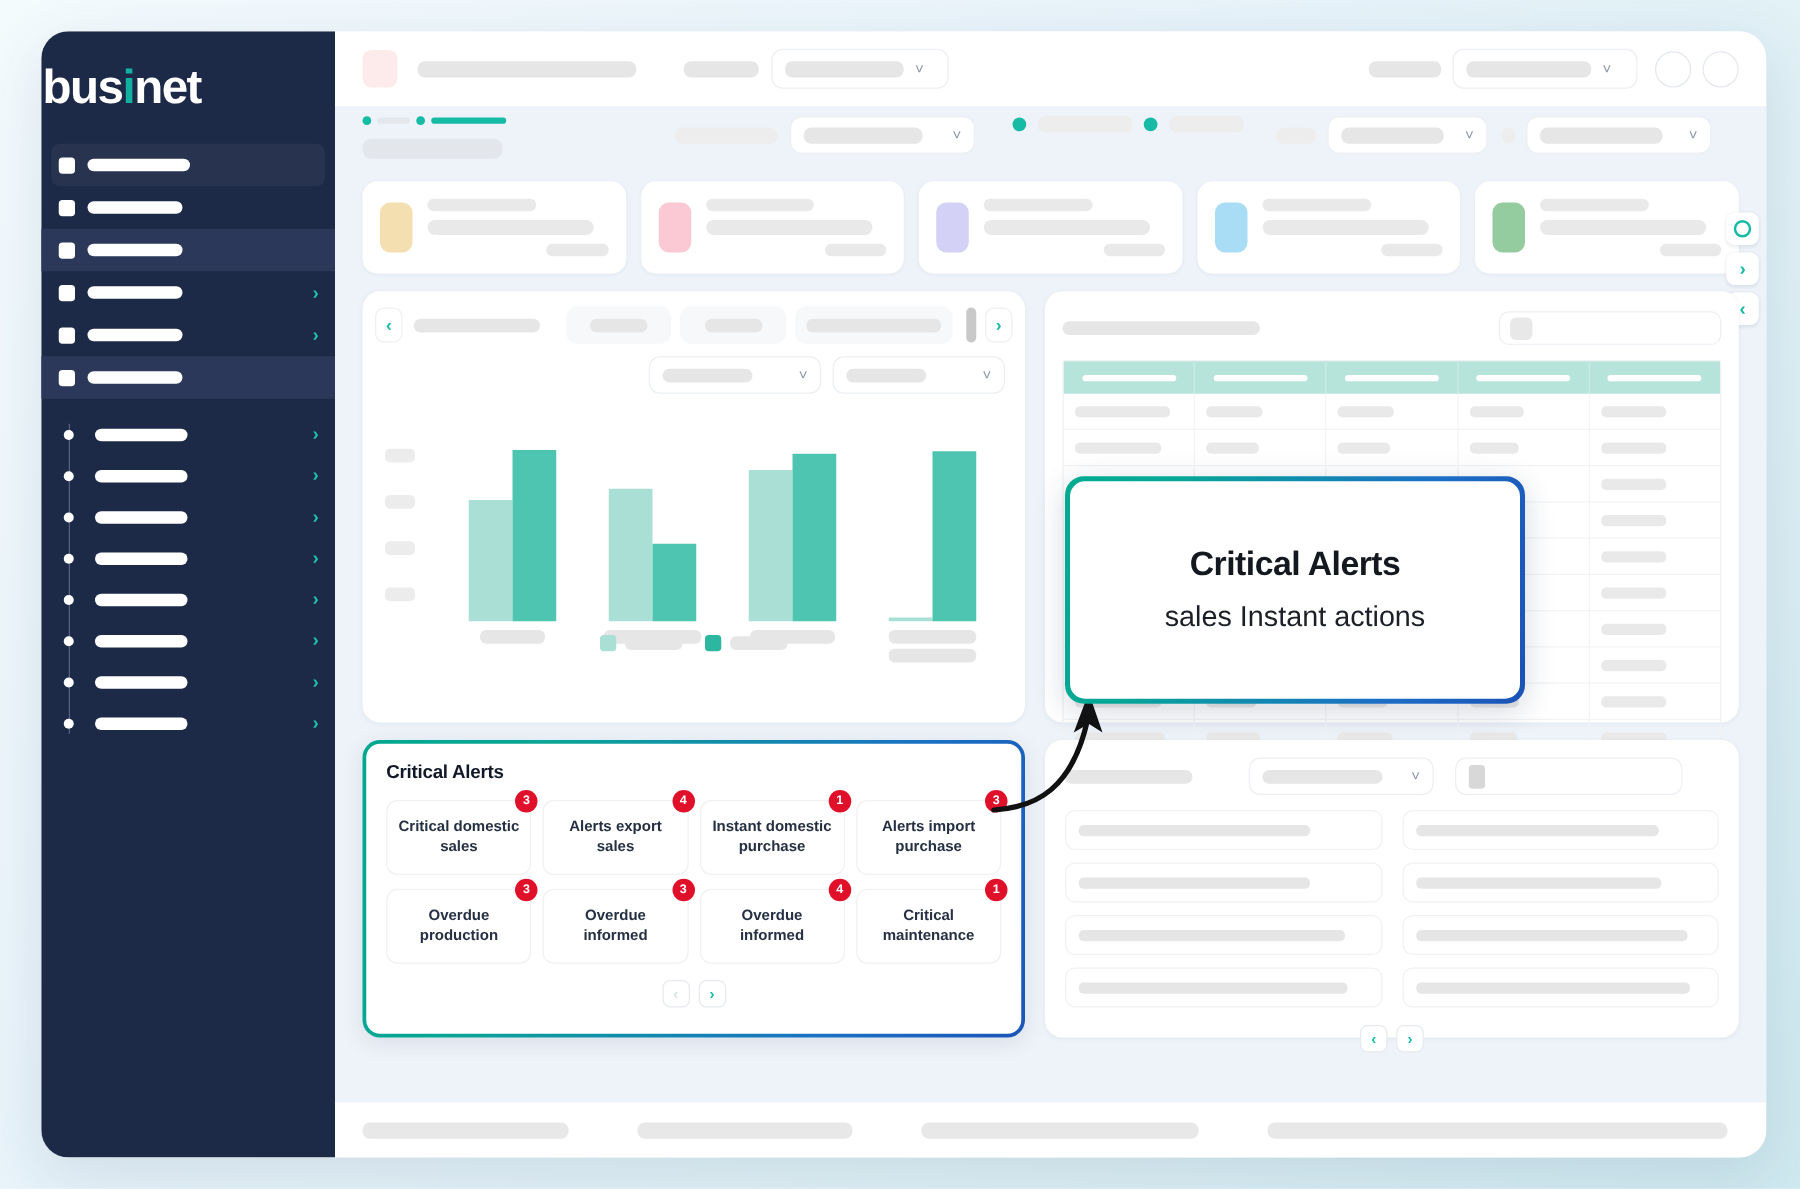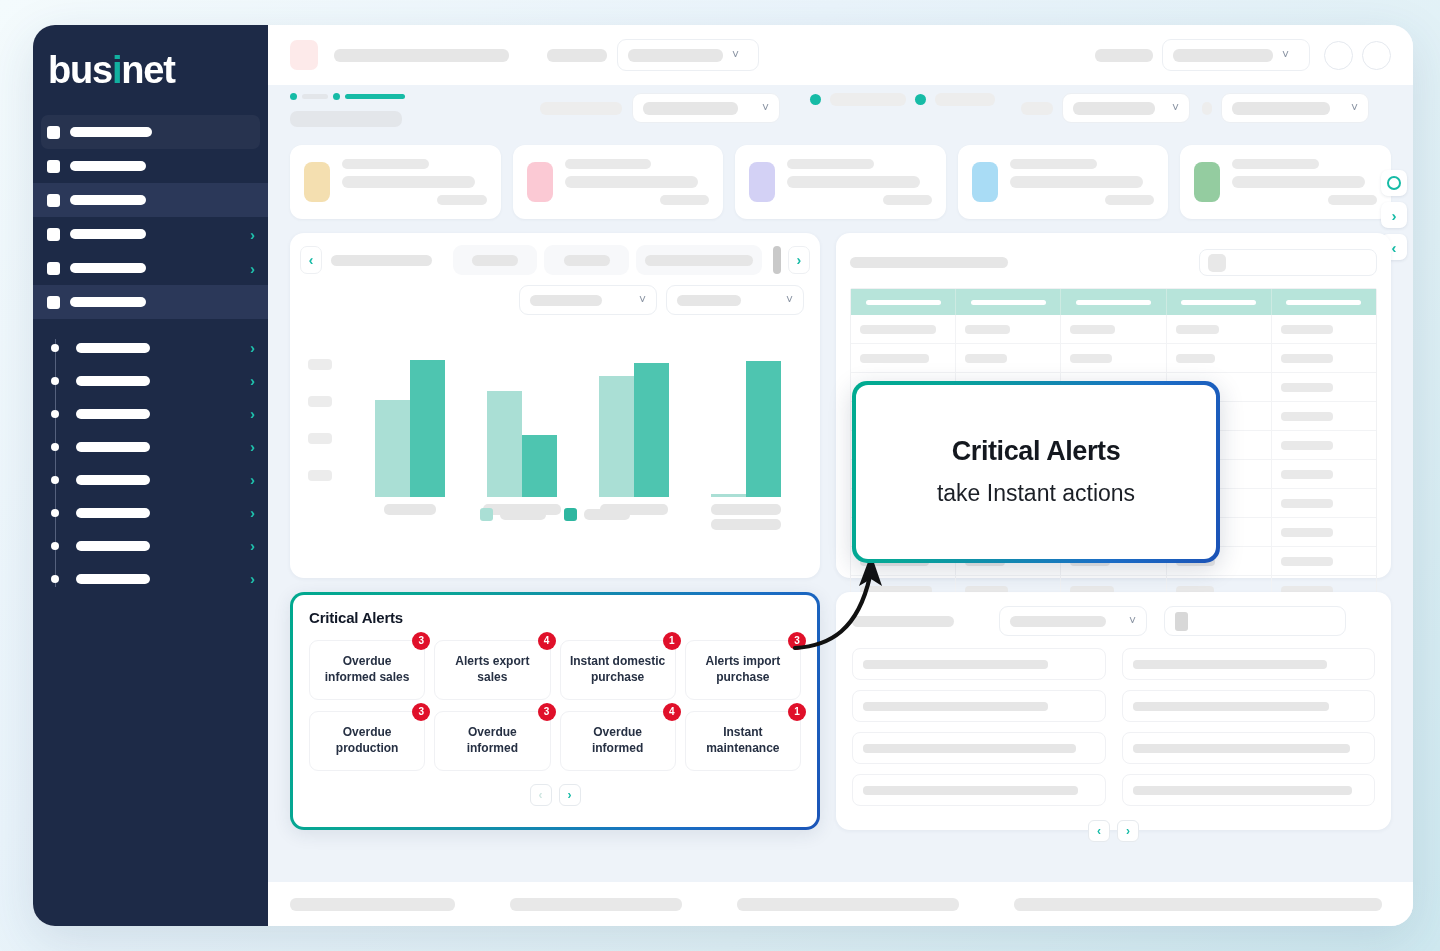"businet" .logo-wrap { padding: 26px 0 0 15px -> 26px 0 0 1px }
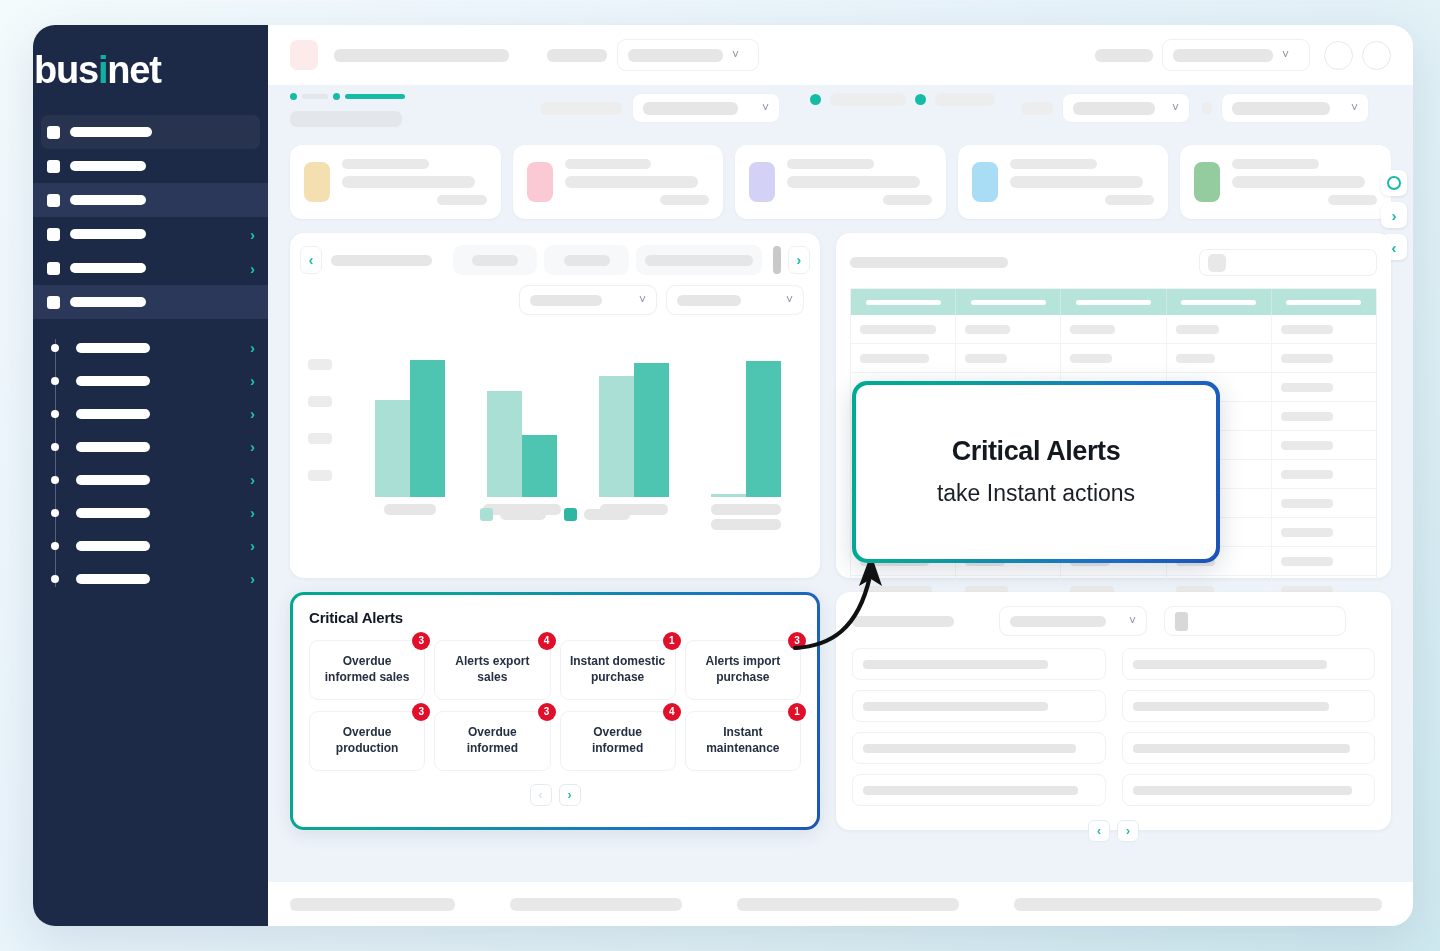"take Instant actions" div { text: take -> sales }
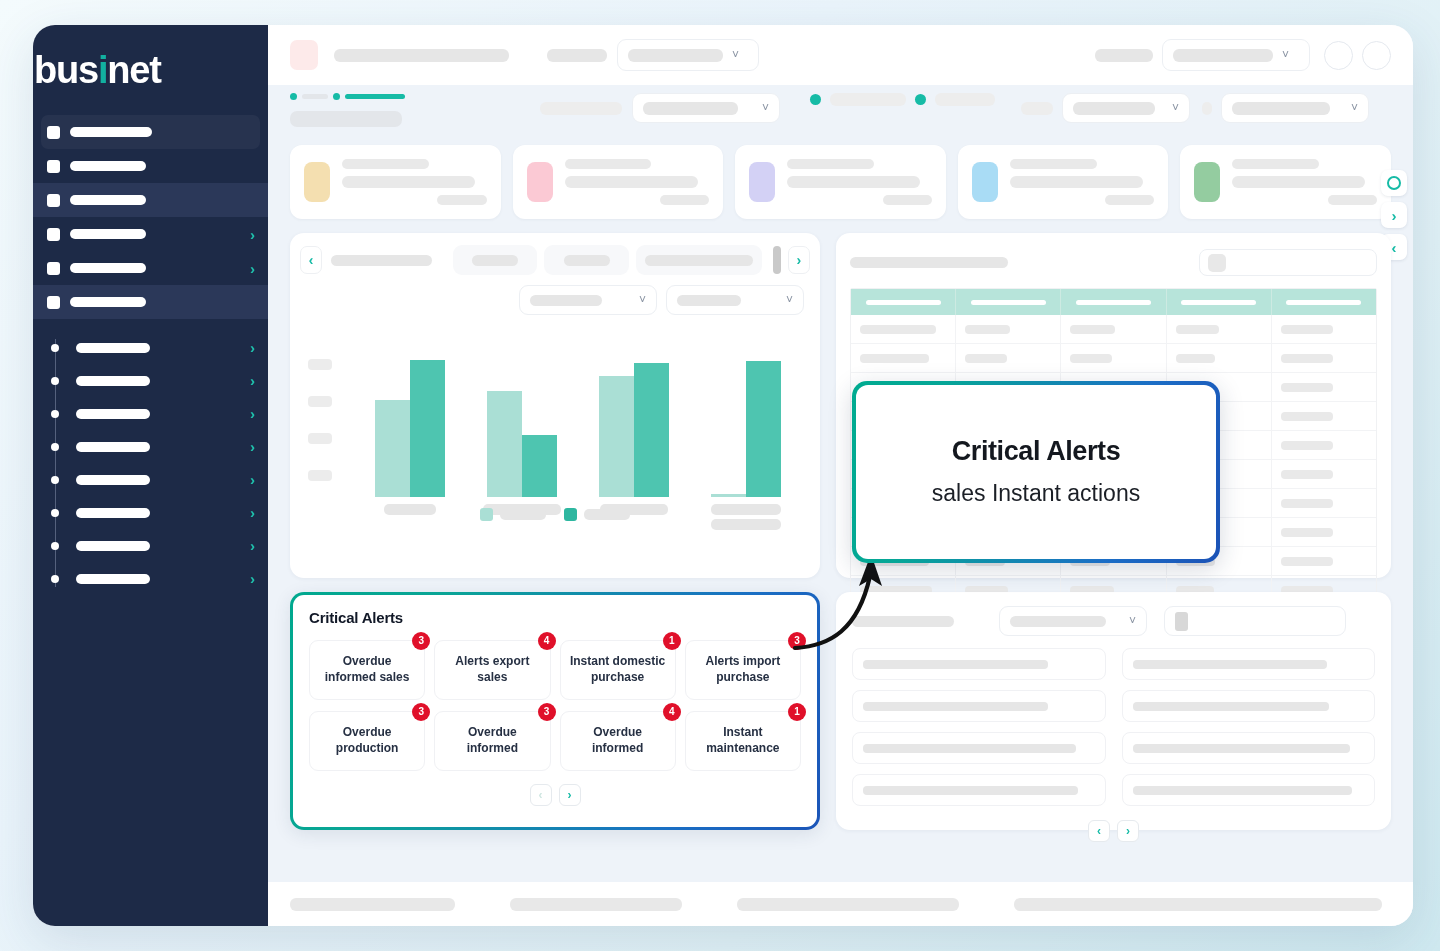"Overdue informed sales" span.alert-lbl { text: Overdue informed -> Critical domestic }
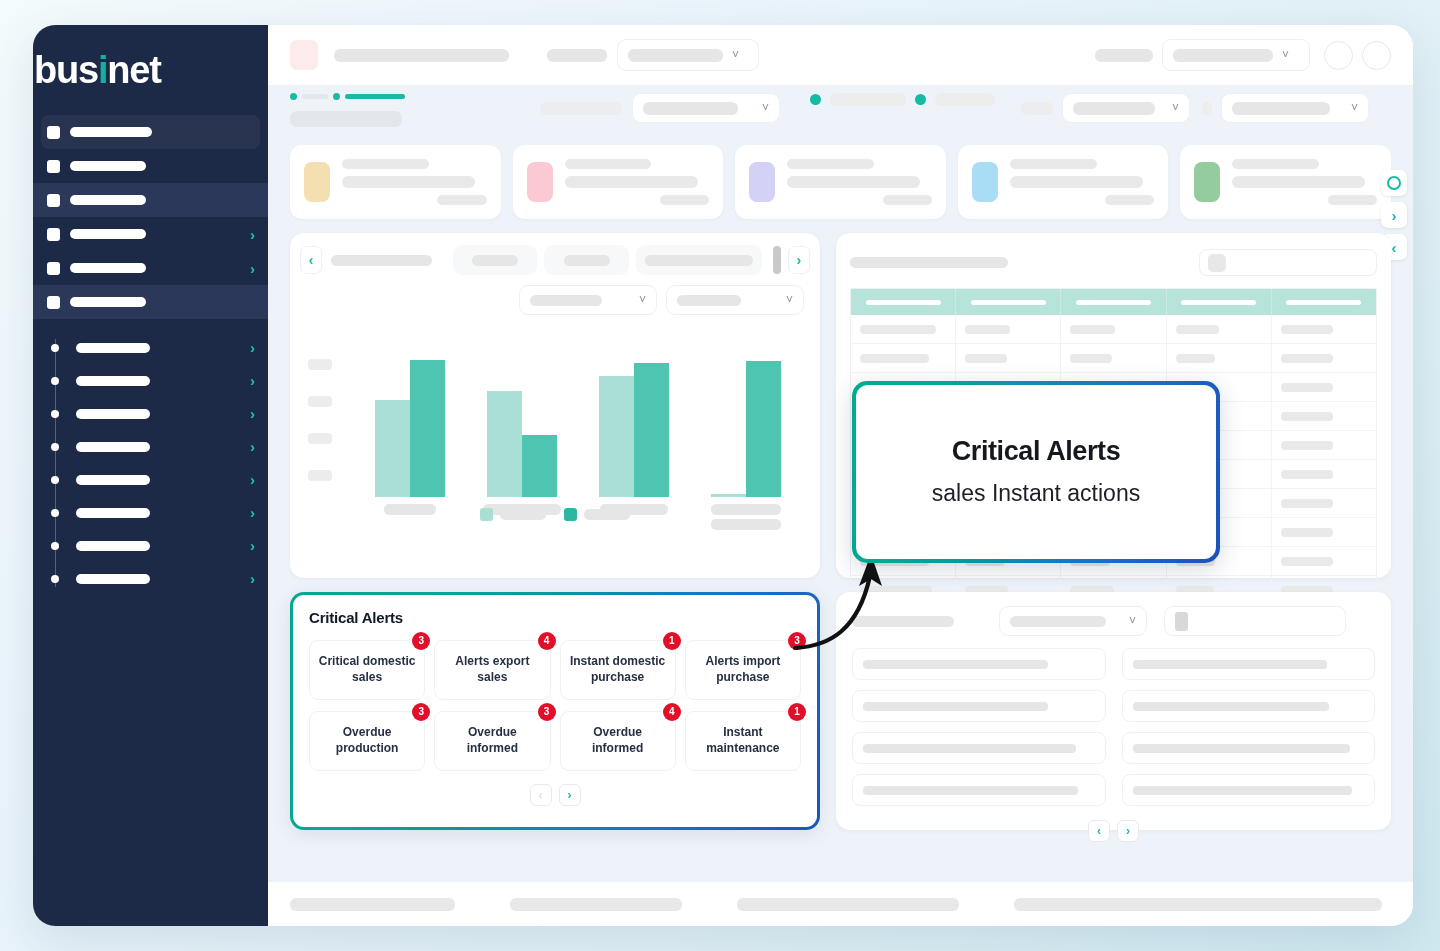"Instant maintenance" span.alert-lbl { text: Instant -> Critical }
